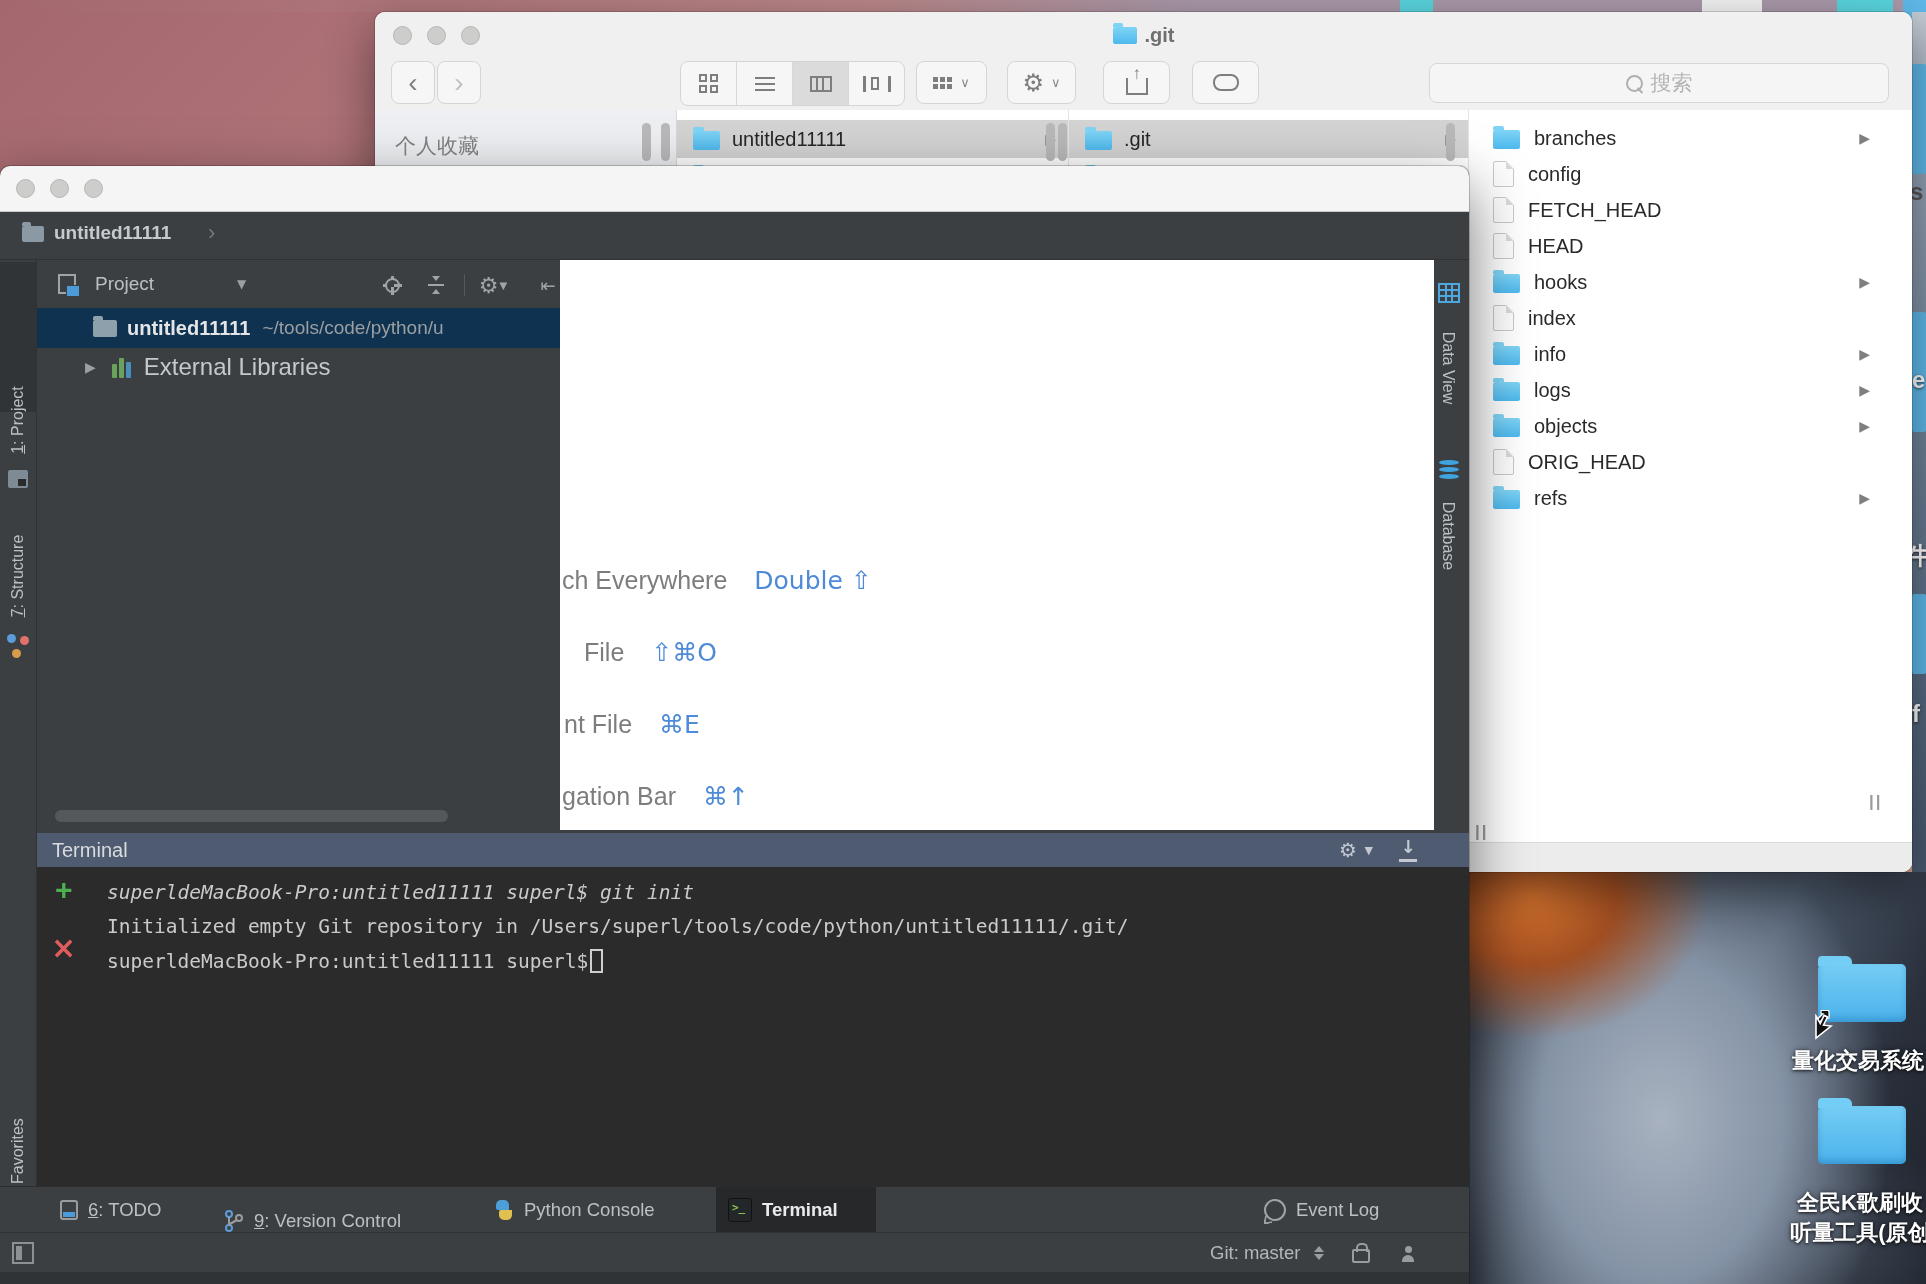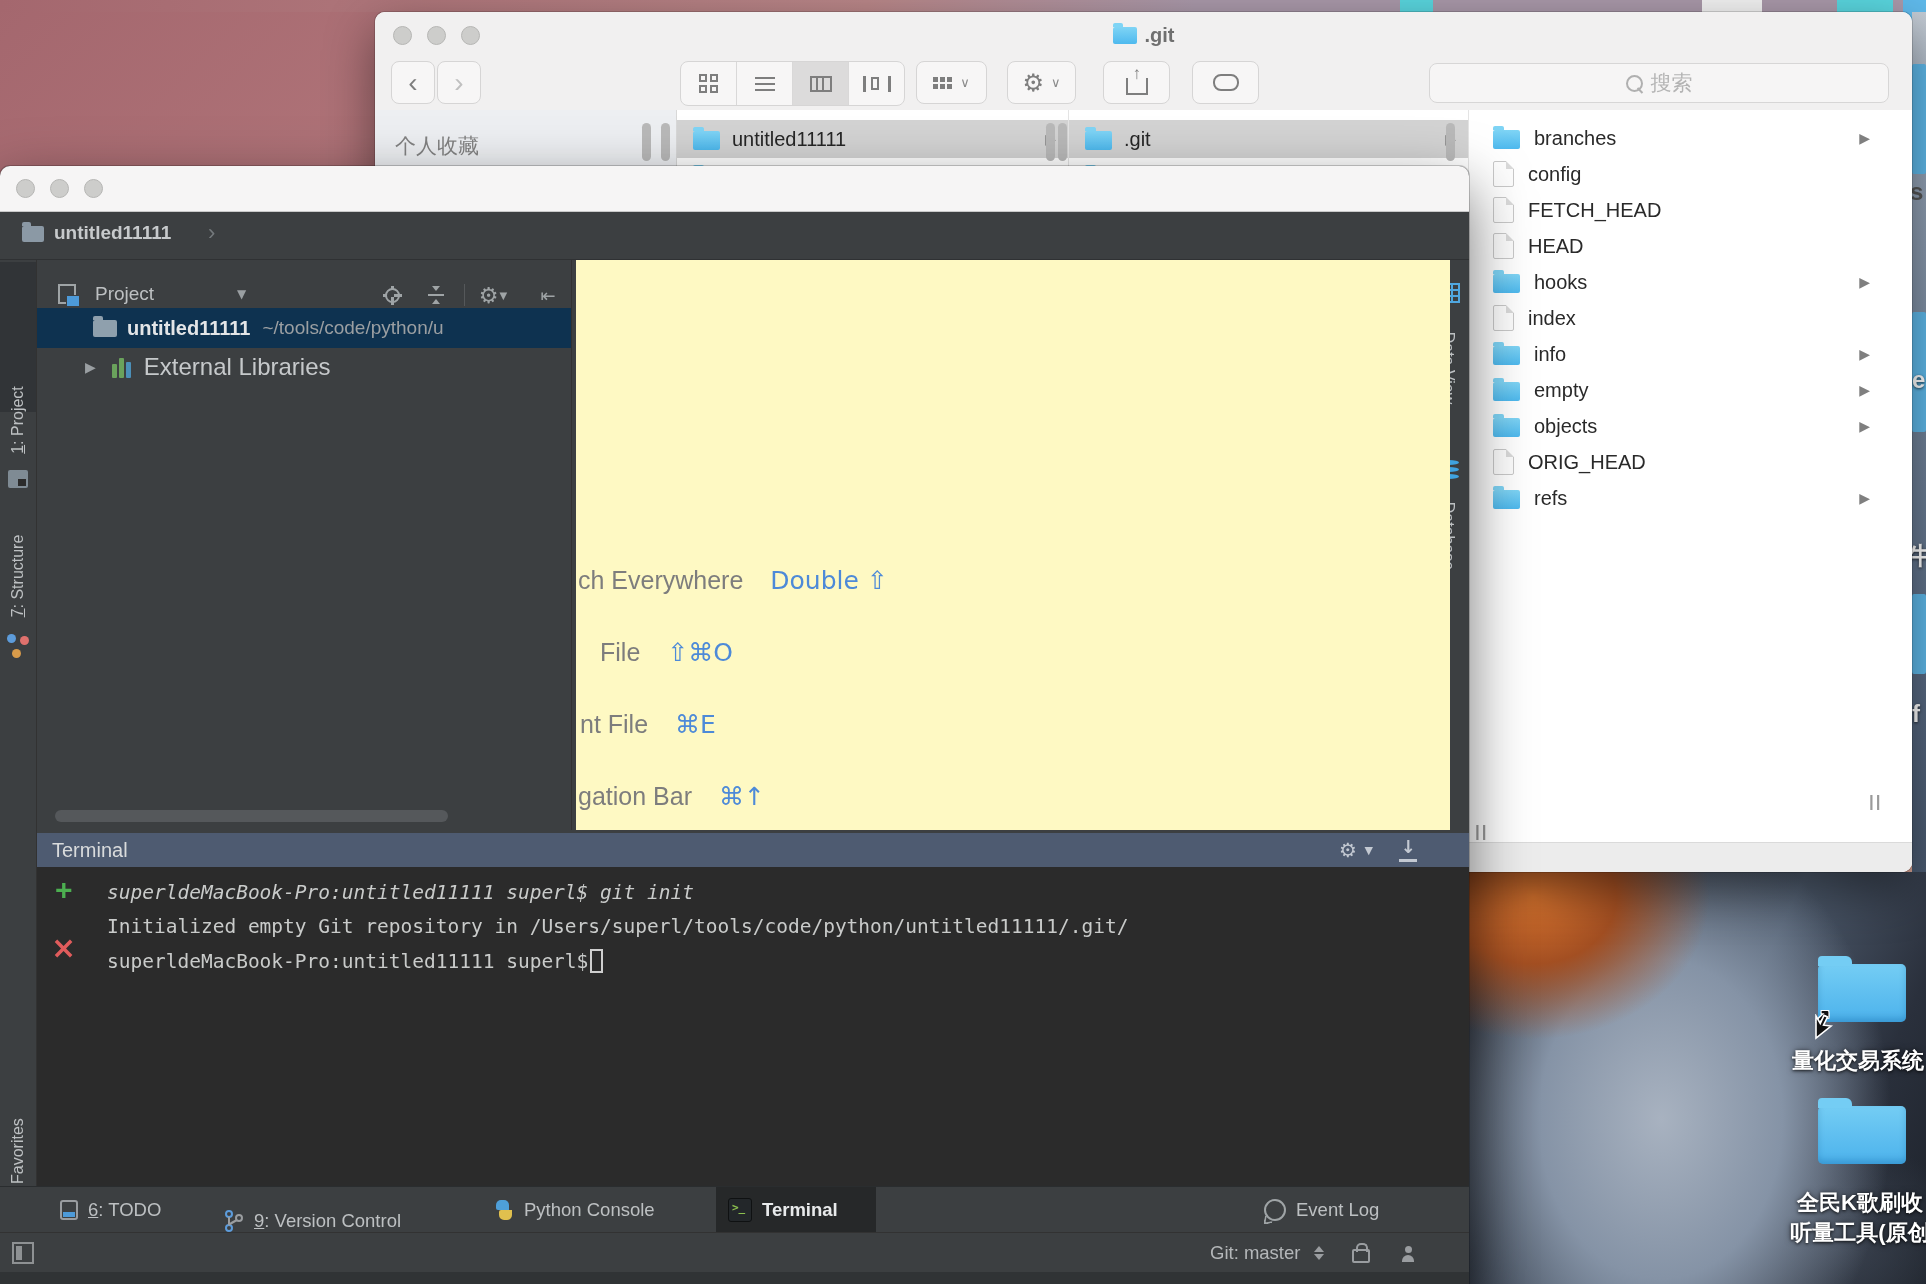"Project" .pp-header { top: 10px -> 0 }
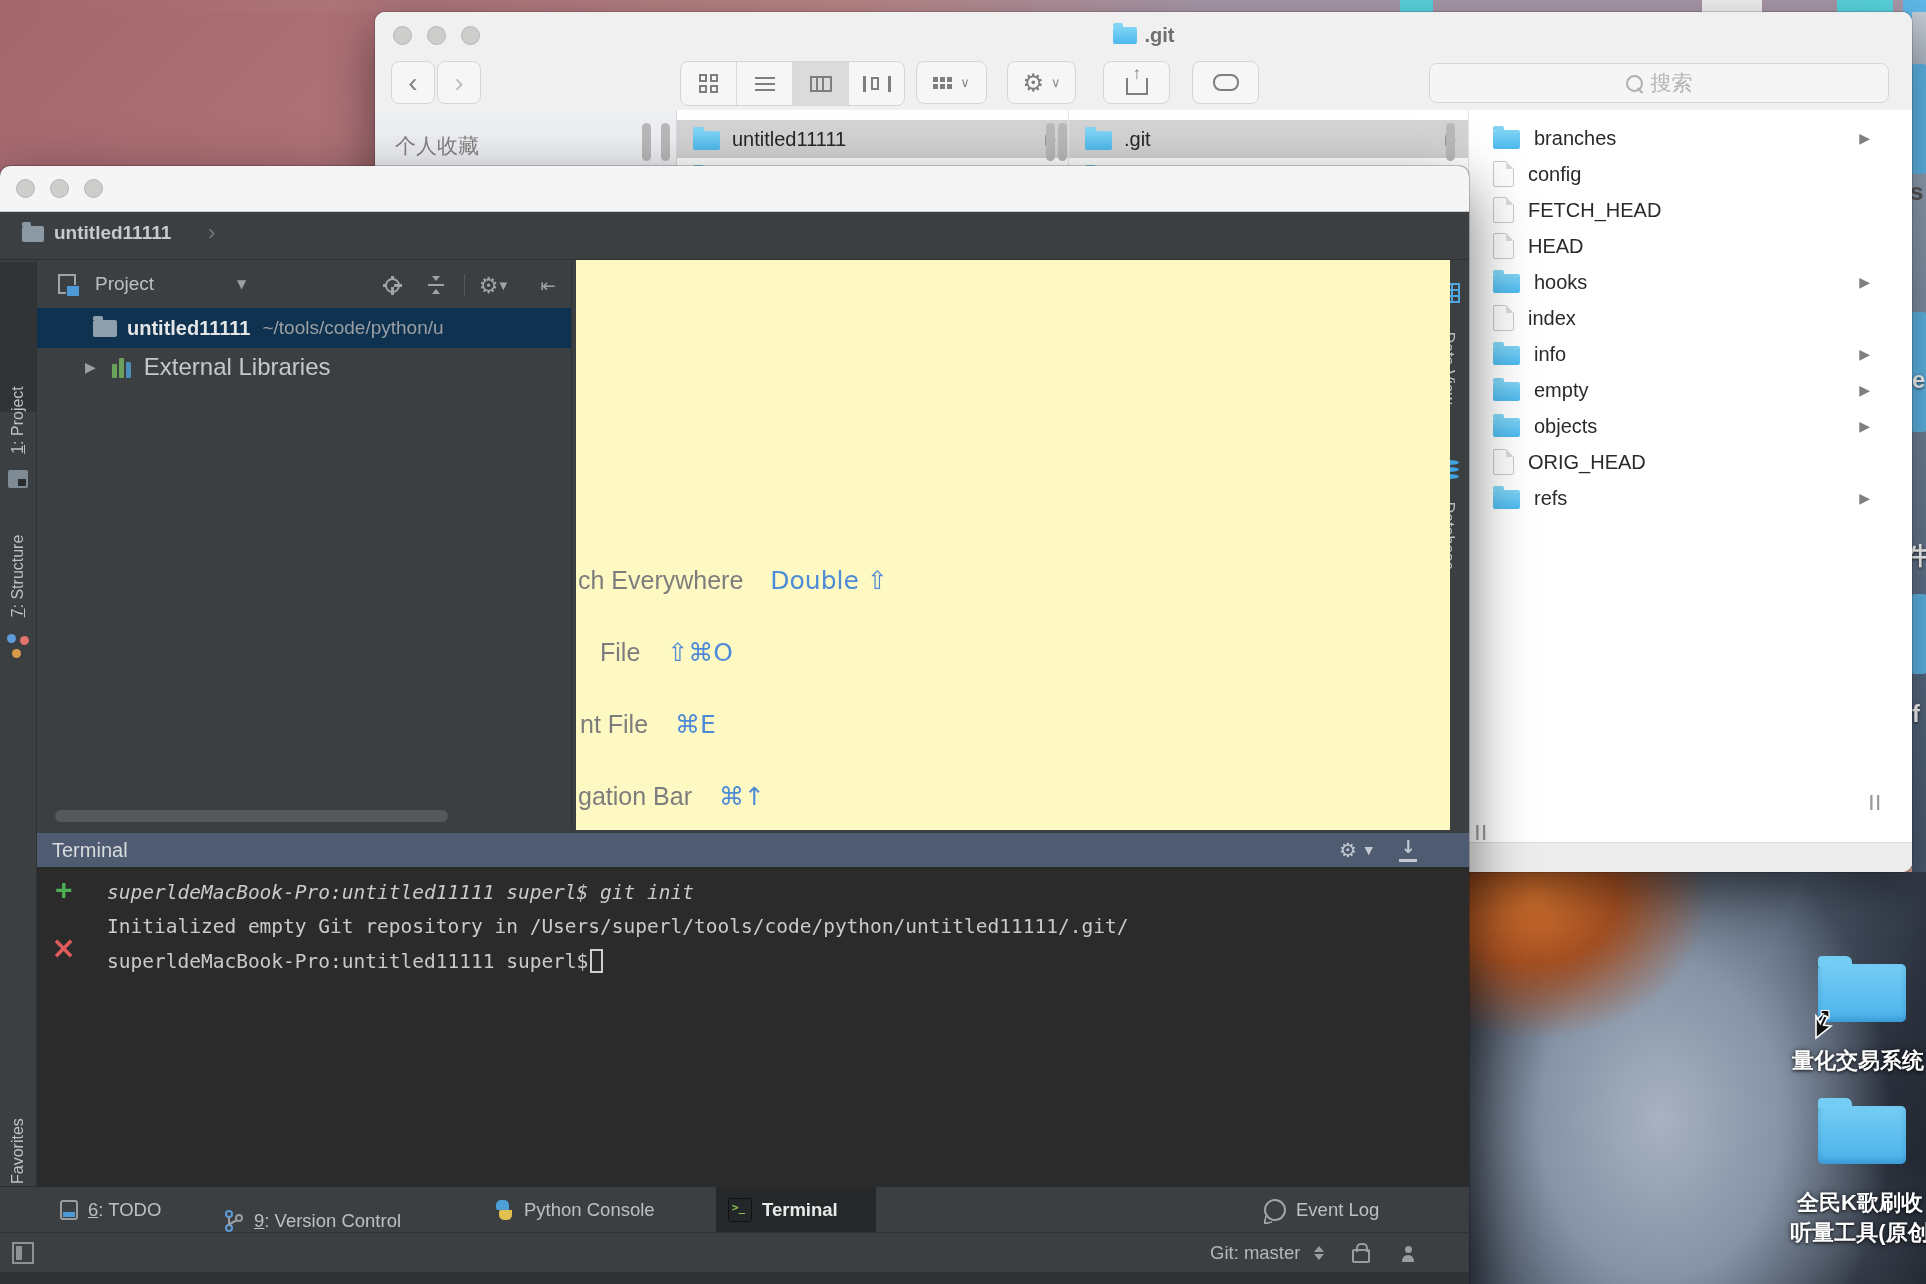"empty" span.nm { text: empty -> logs }
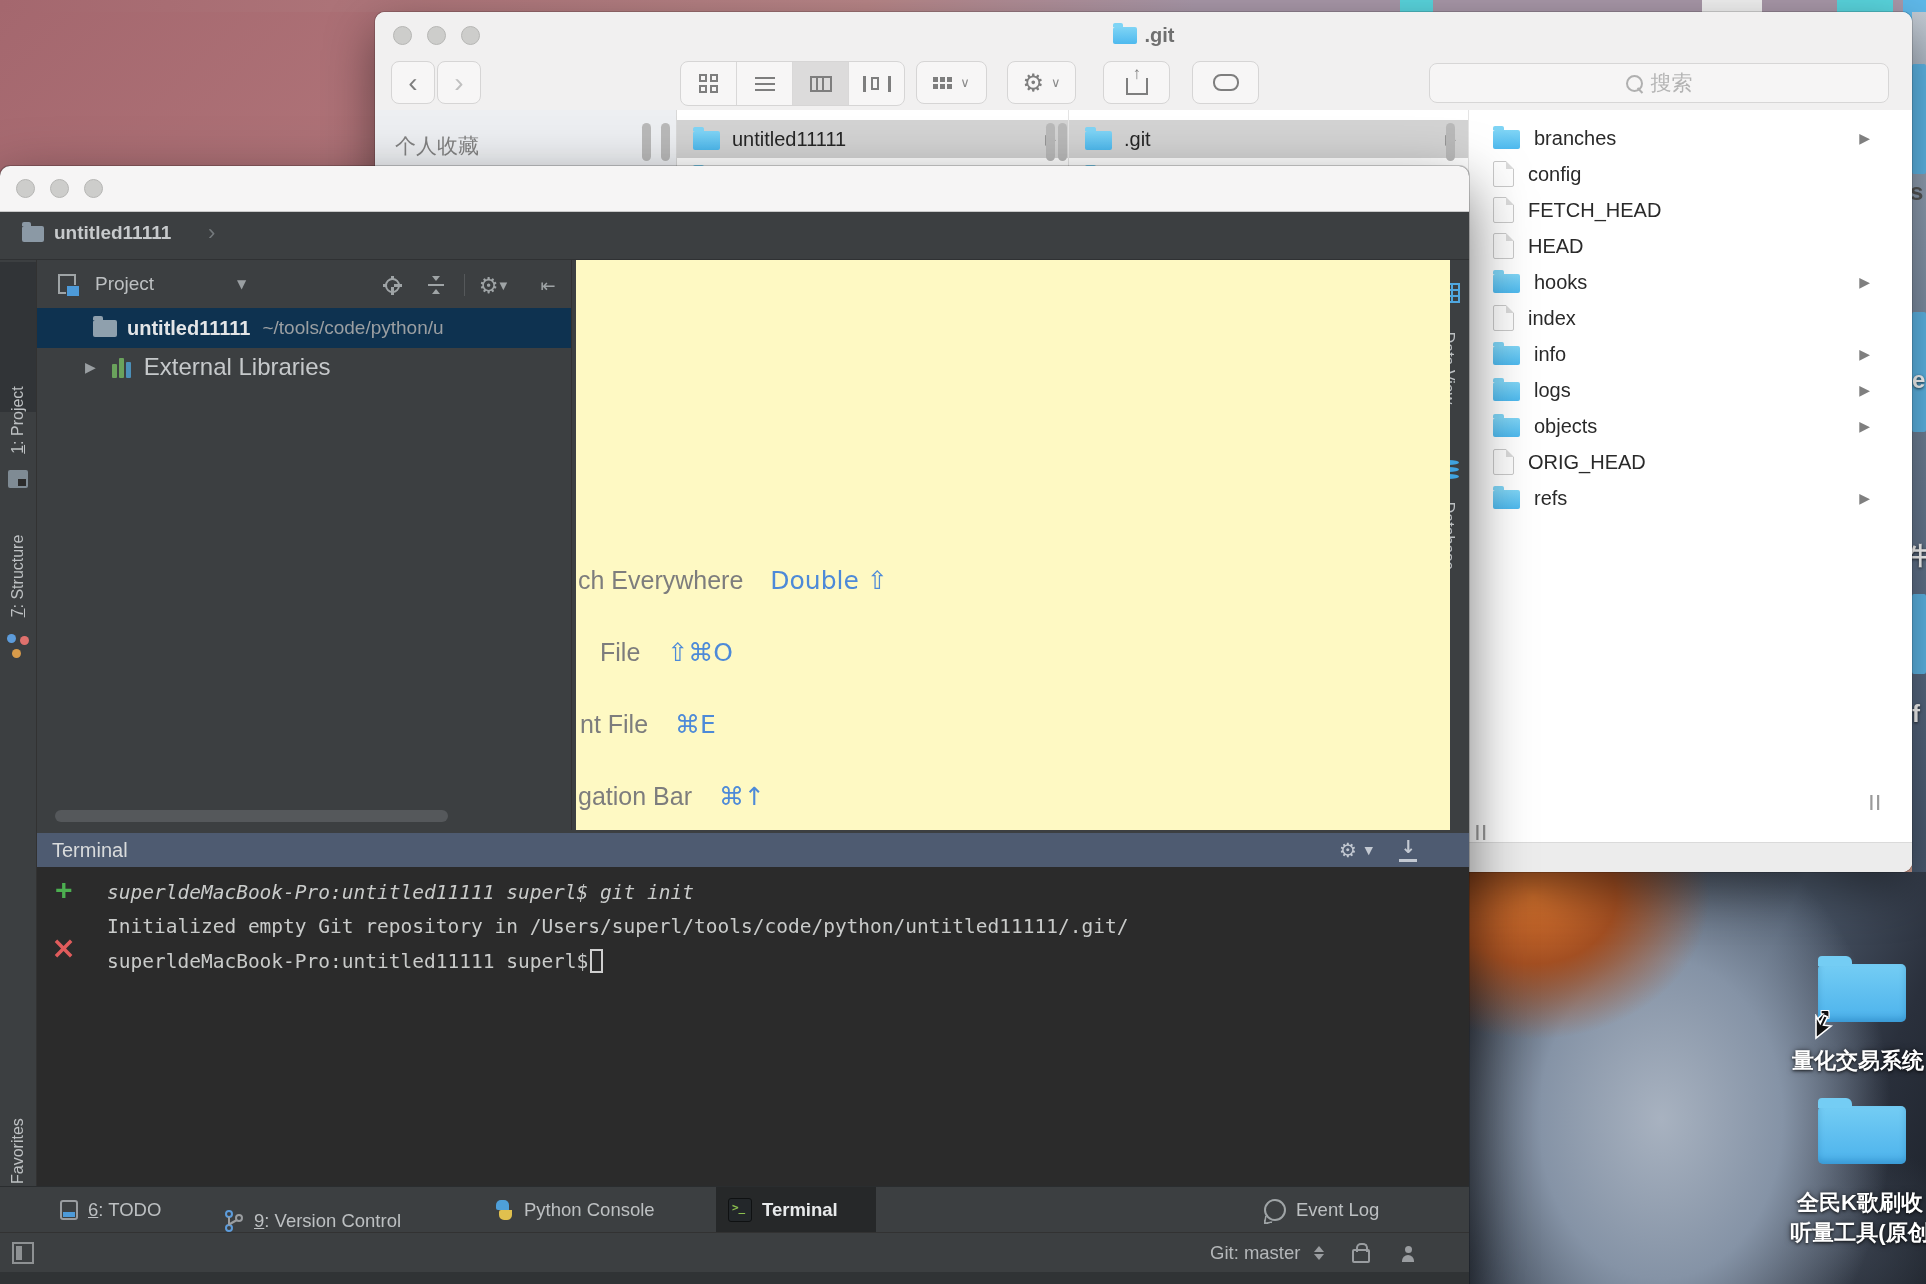"ch Everywhere Double ⇧" .editor { background: #fef9c3 -> #ffffff; left: 576px -> 560px }
